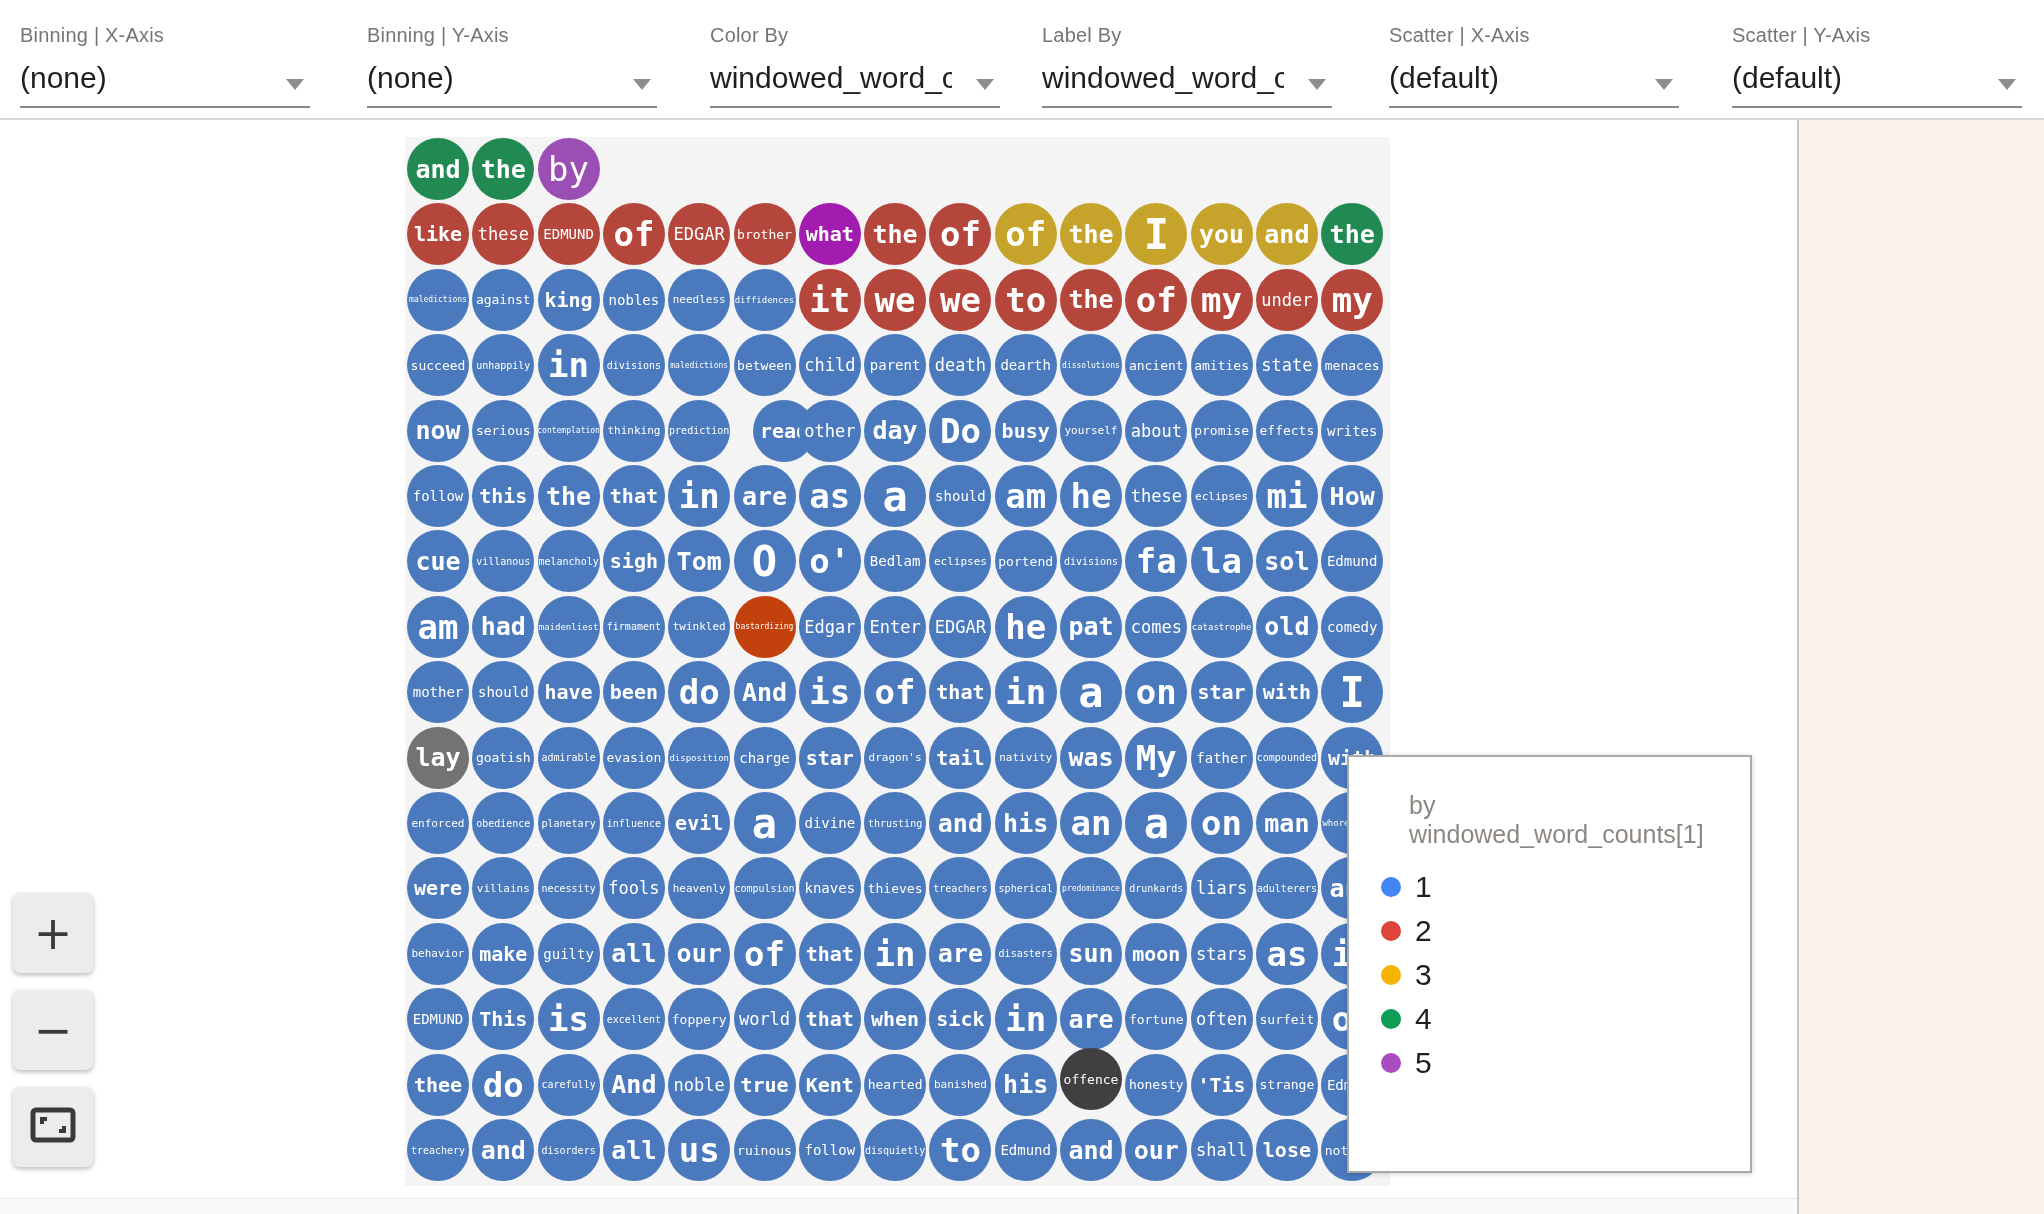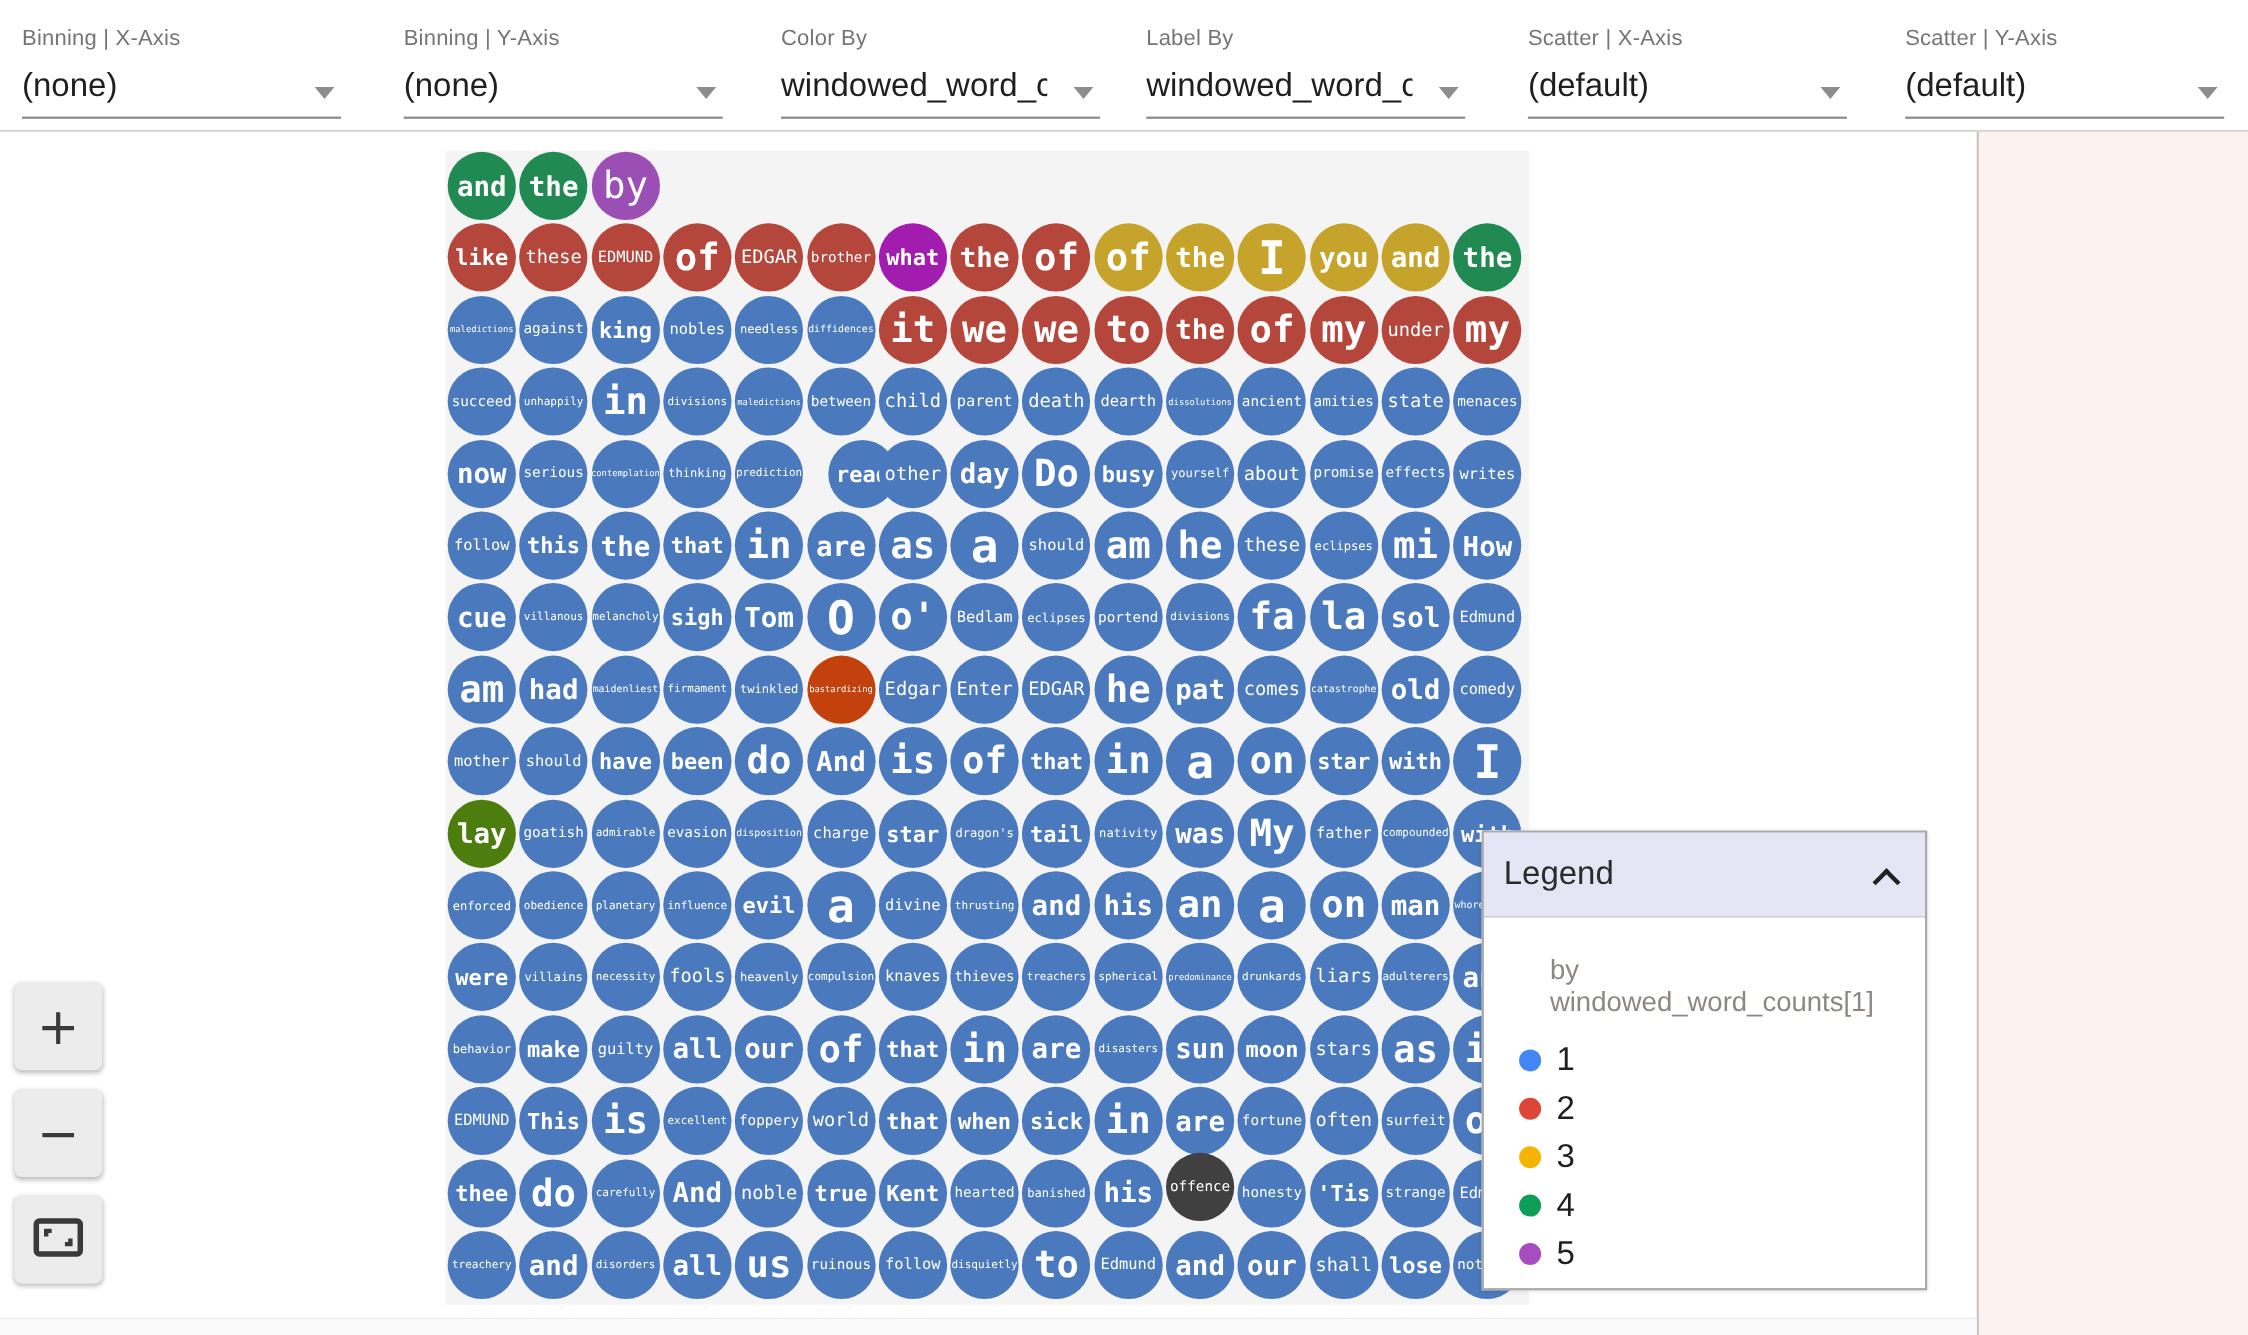"lay" div.bubble { background: #4d7c0f -> #737373 }
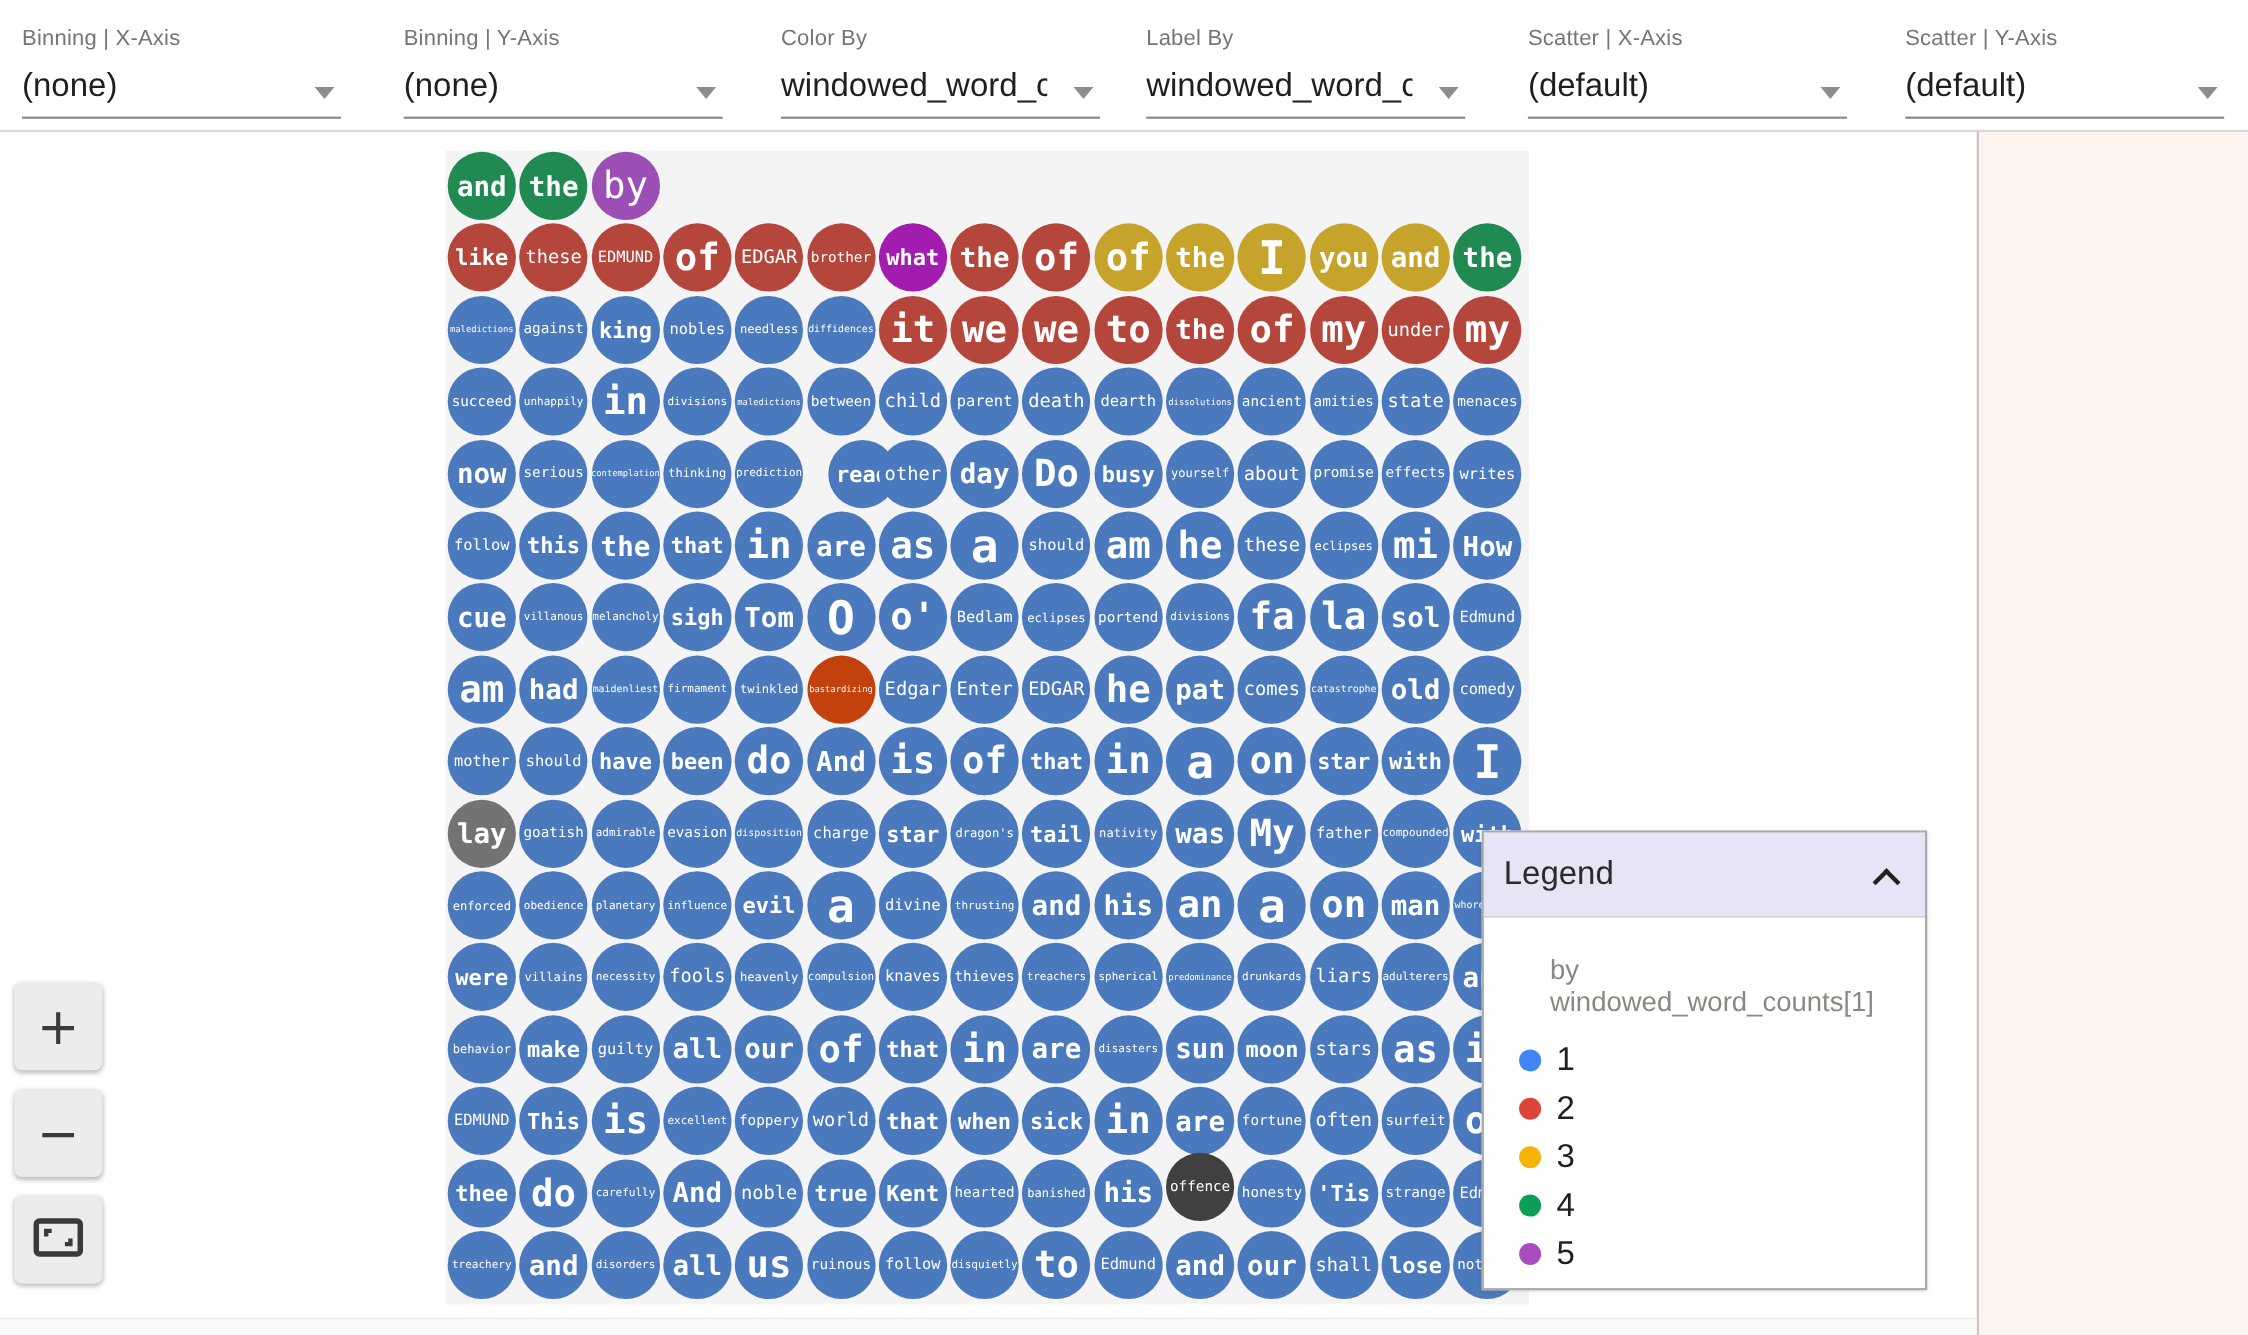"Legend" div.legend-header { html: <div> <span>Legend</span> <span></span> </div> -> none }
